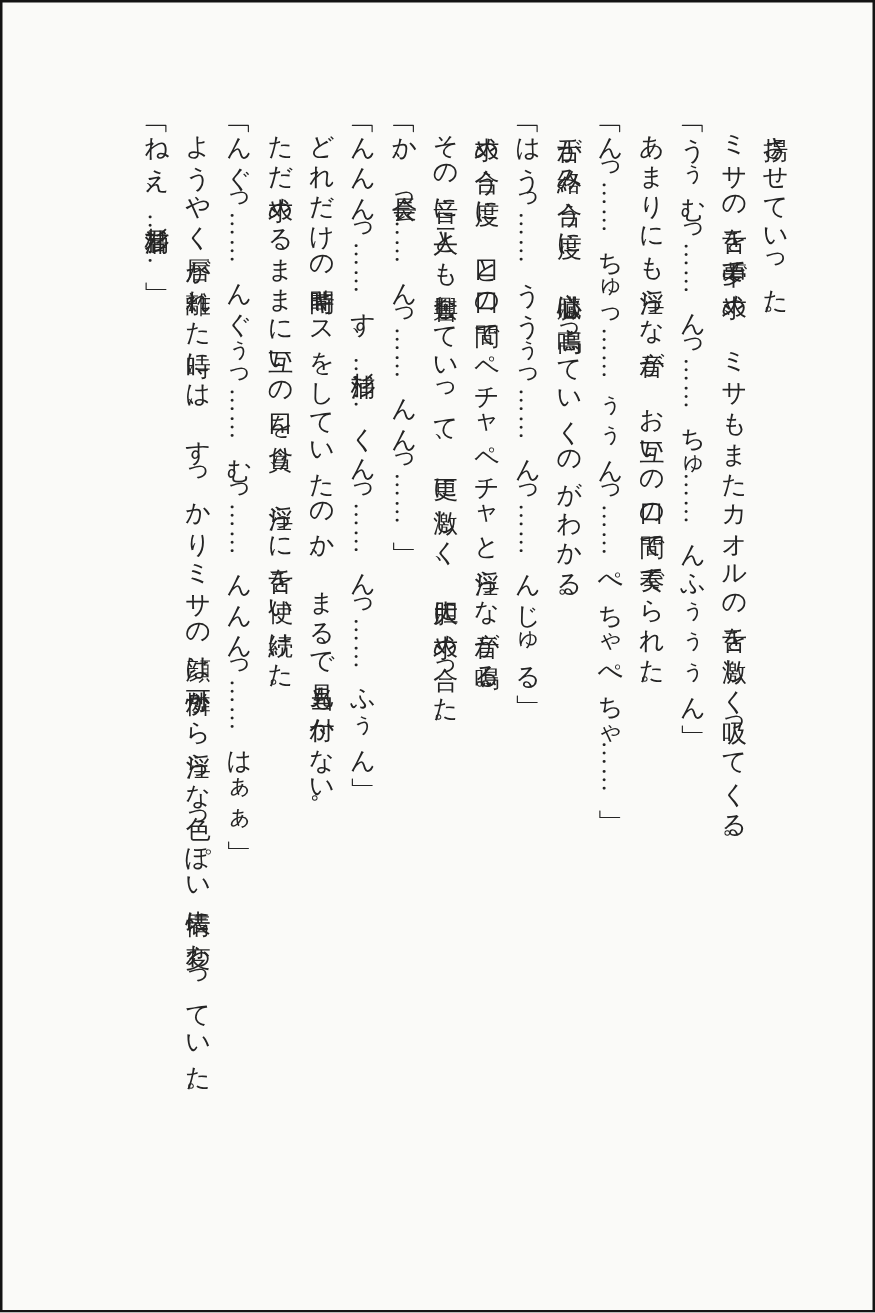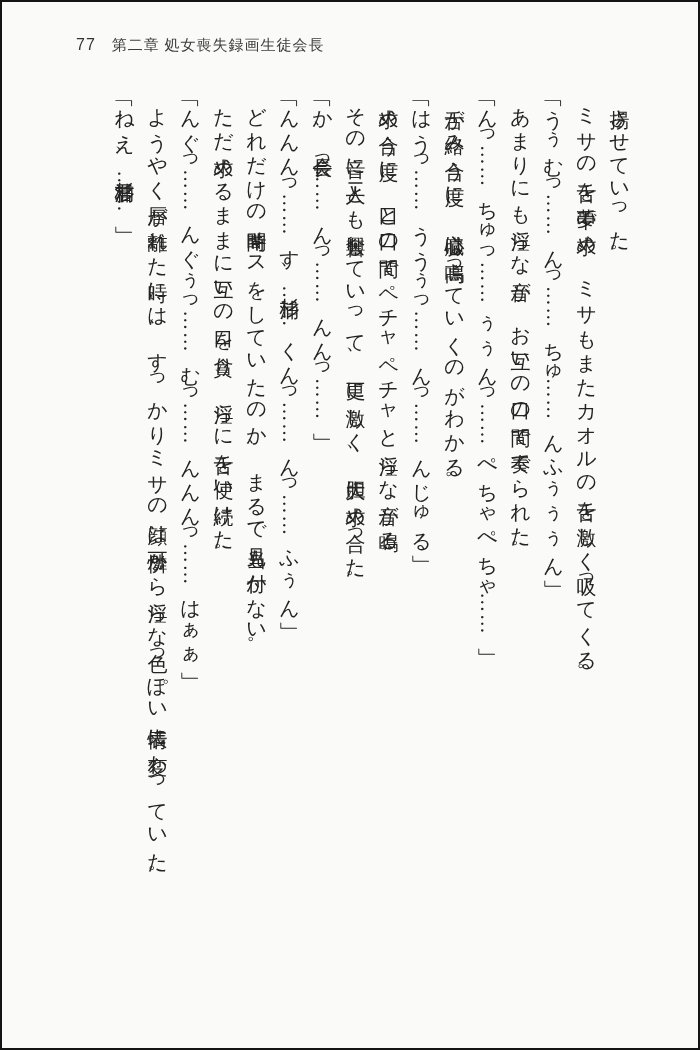"77 第二章 処女喪失録画生徒会長" div.running-header { html: <div> <span>77</span><span>第二章 処女喪失録画生徒会長</span> </div> -> none }
